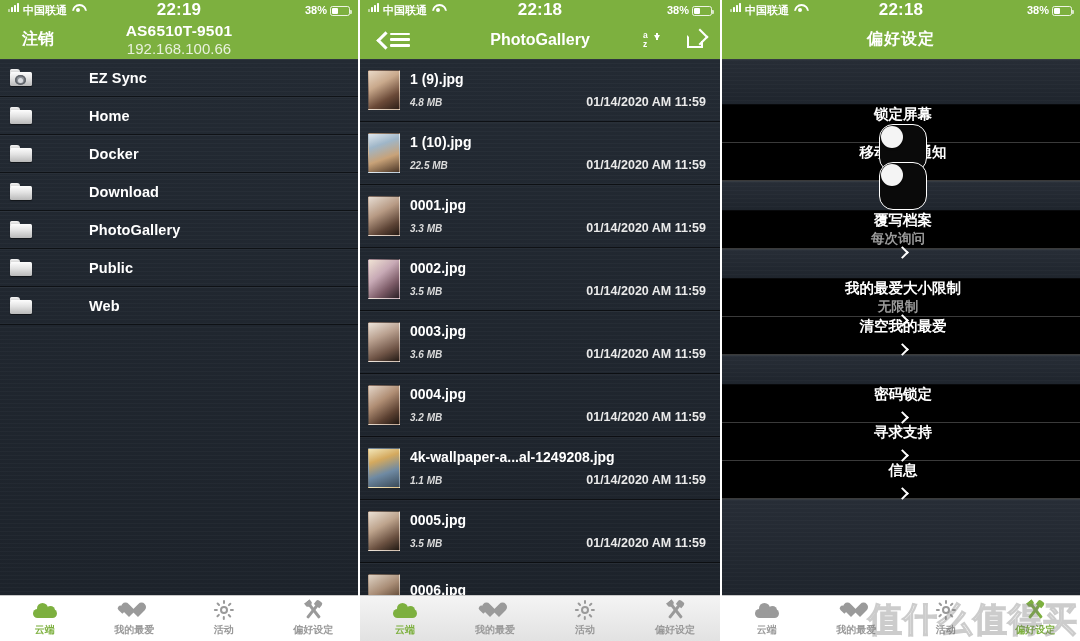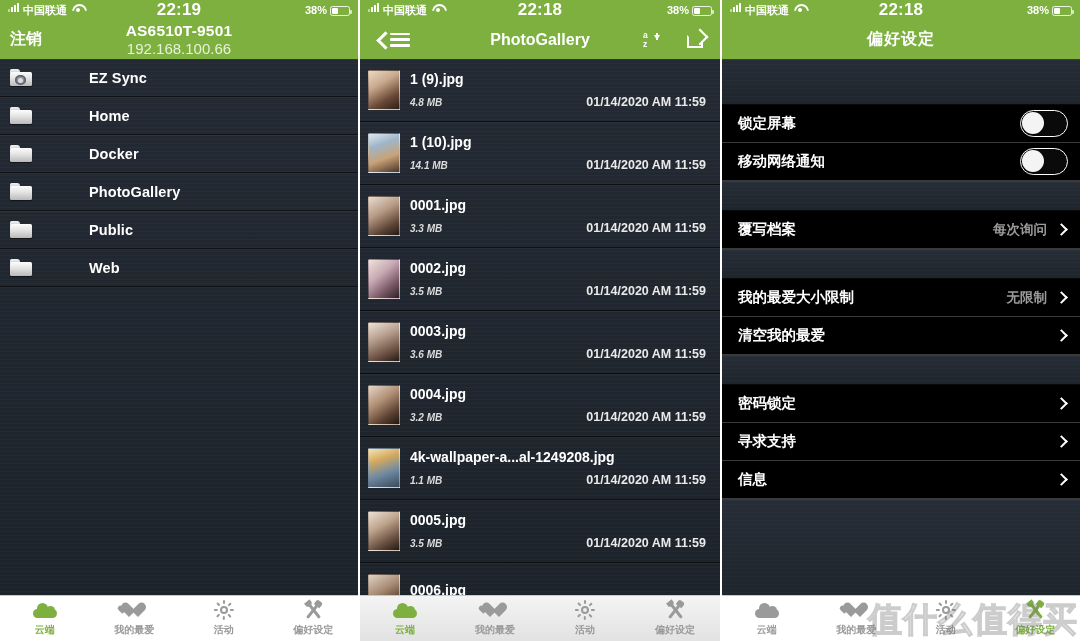"注销" .nav1 { padding: 0 10px -> 0 22px }
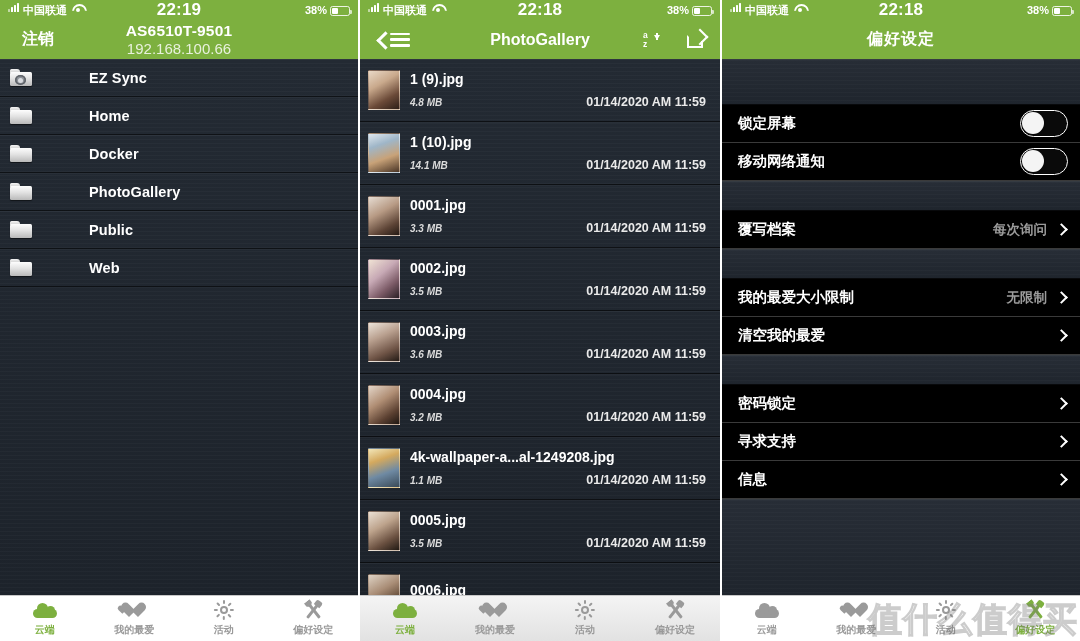"锁定屏幕" .srow { flex-direction: none -> column }
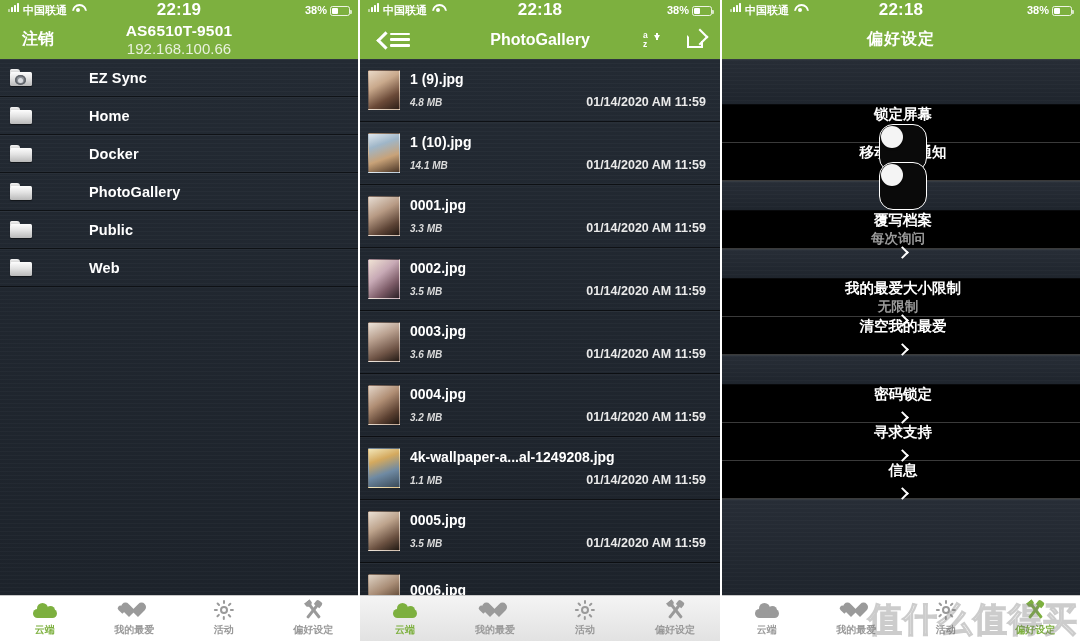"14.1 MB" span.fsize { text: 14.1 -> 22.5 }
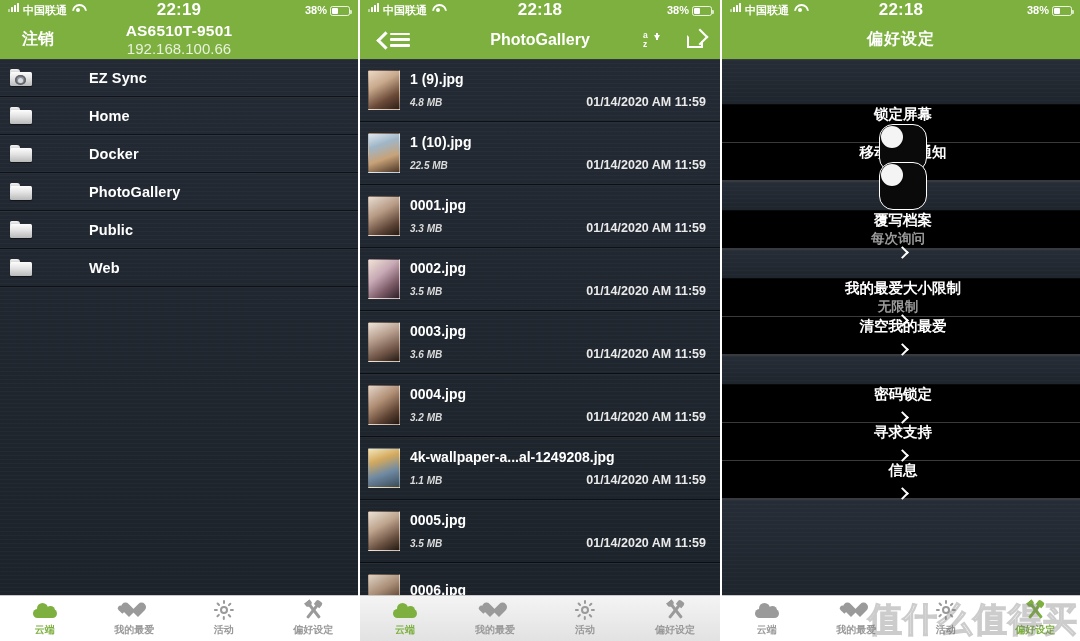"Download" div.frow { html: none -> <div> <span> <span></span> <span></span> </span> <span>Download</span> </div> }
